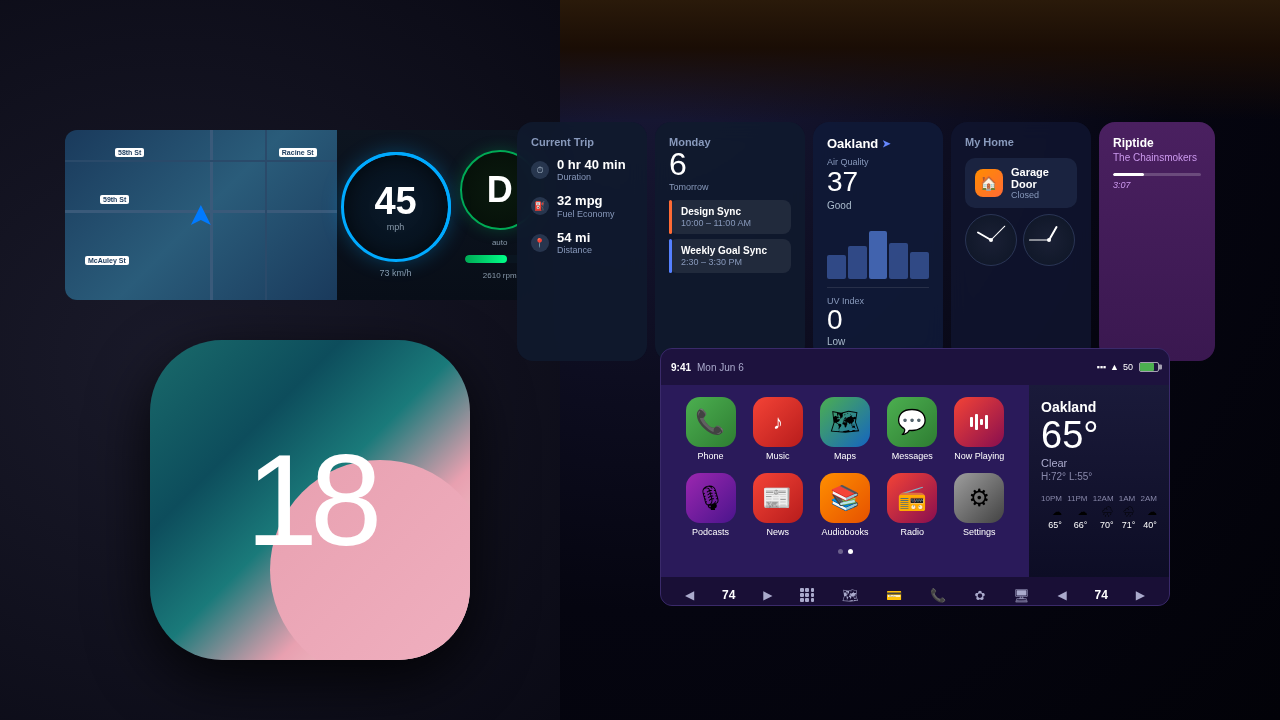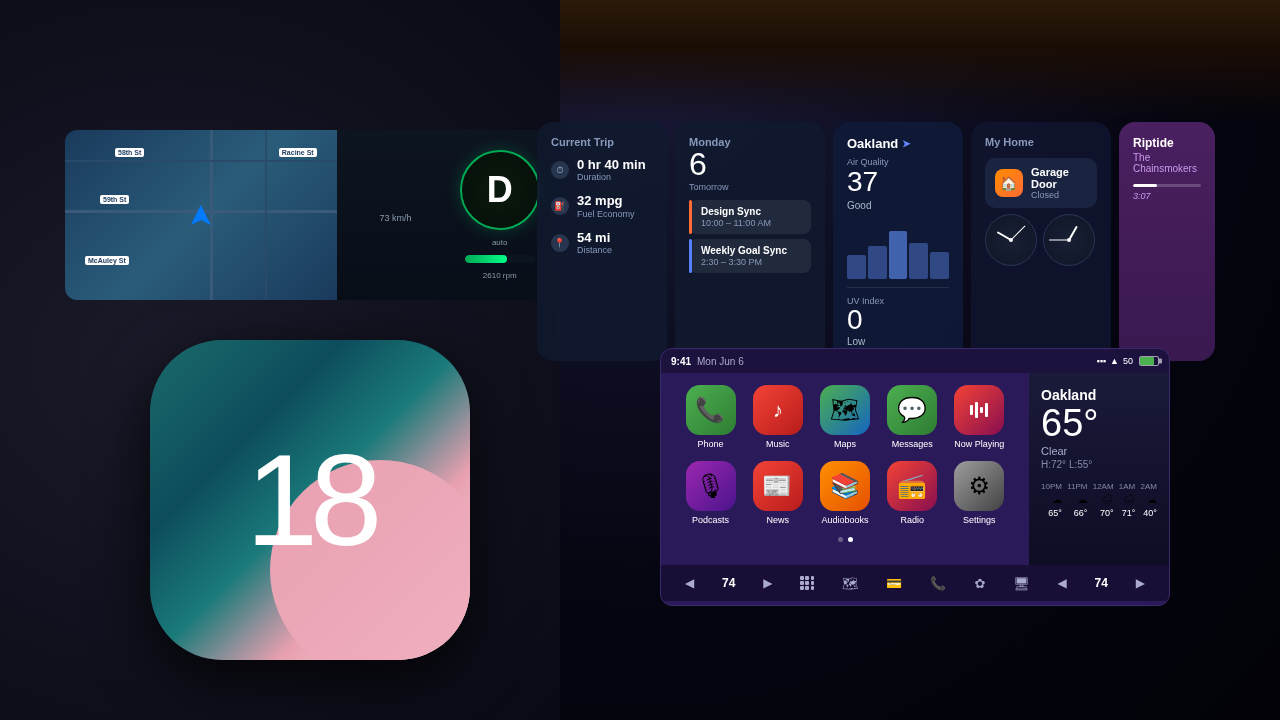"Riptide" .music-card { width: 96px -> 116px }
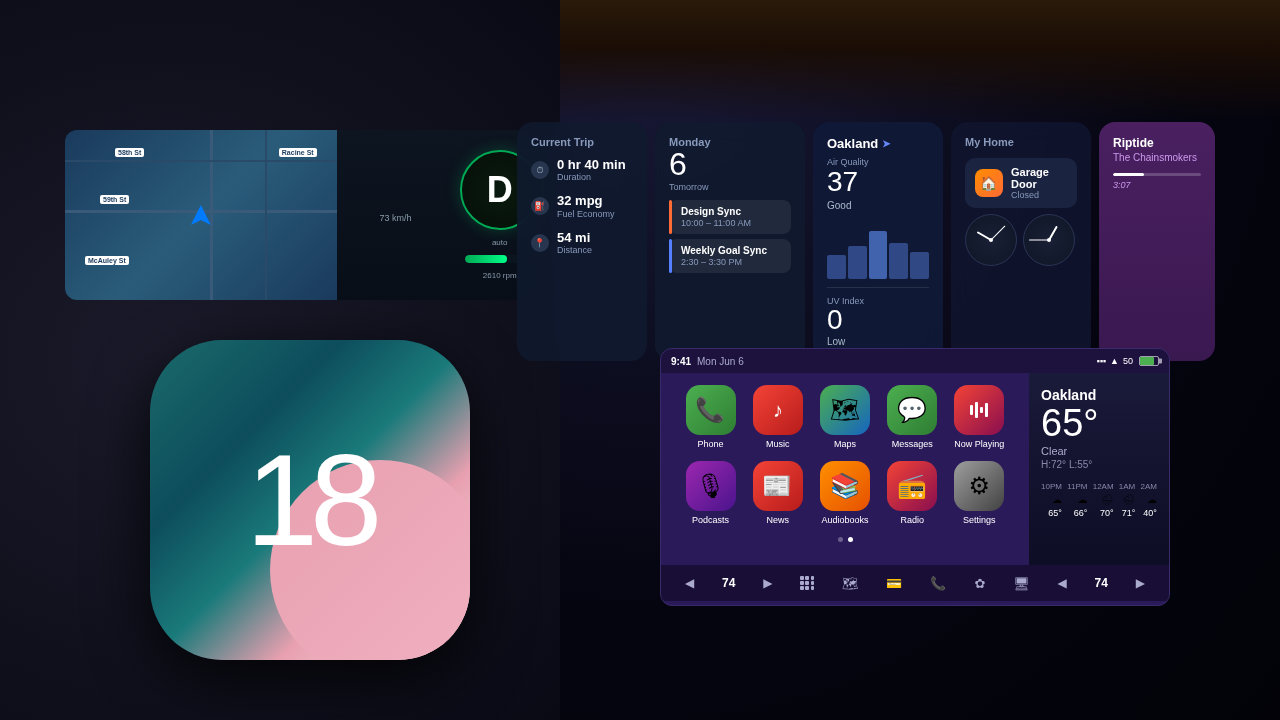"45" div.gauge-circle { html: none -> <div> <div></div> <span>45</span> <span>mph</span> </div> }
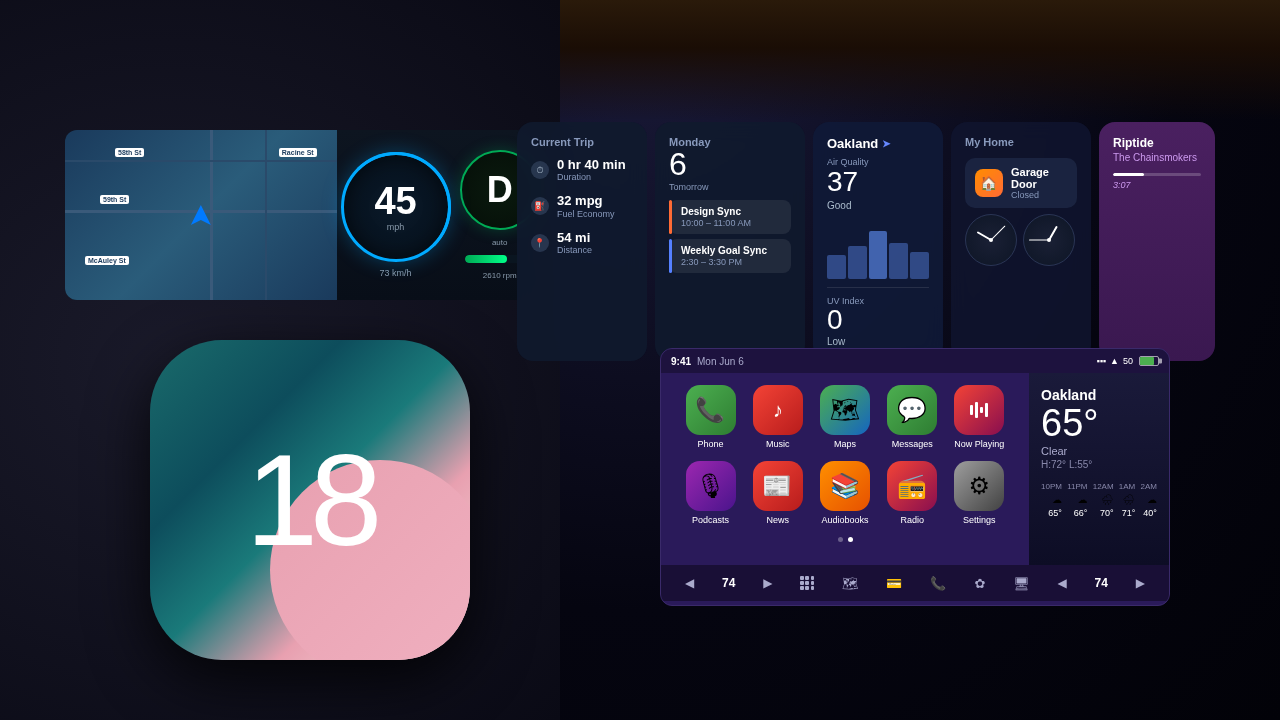"9:41" .carplay-header { height: 24px -> 36px }
